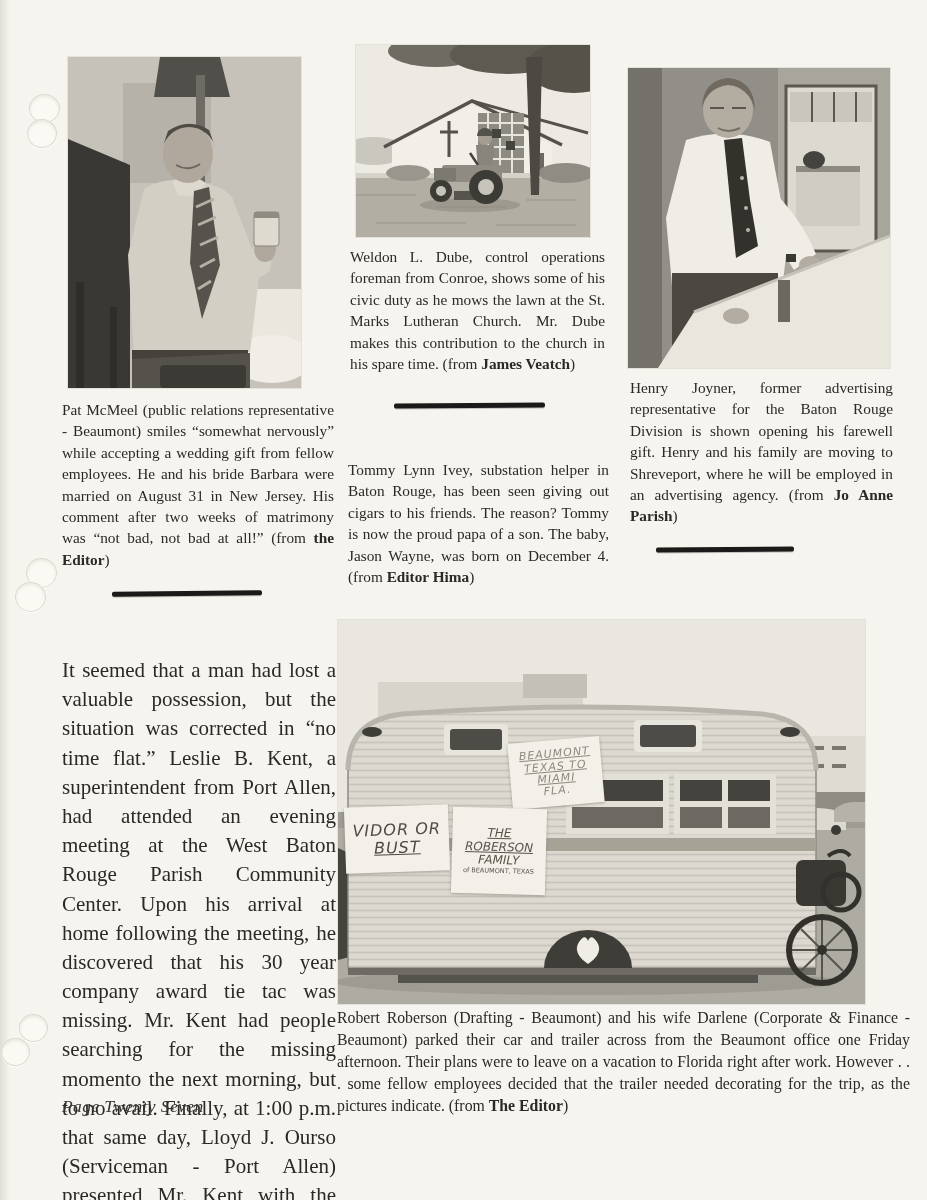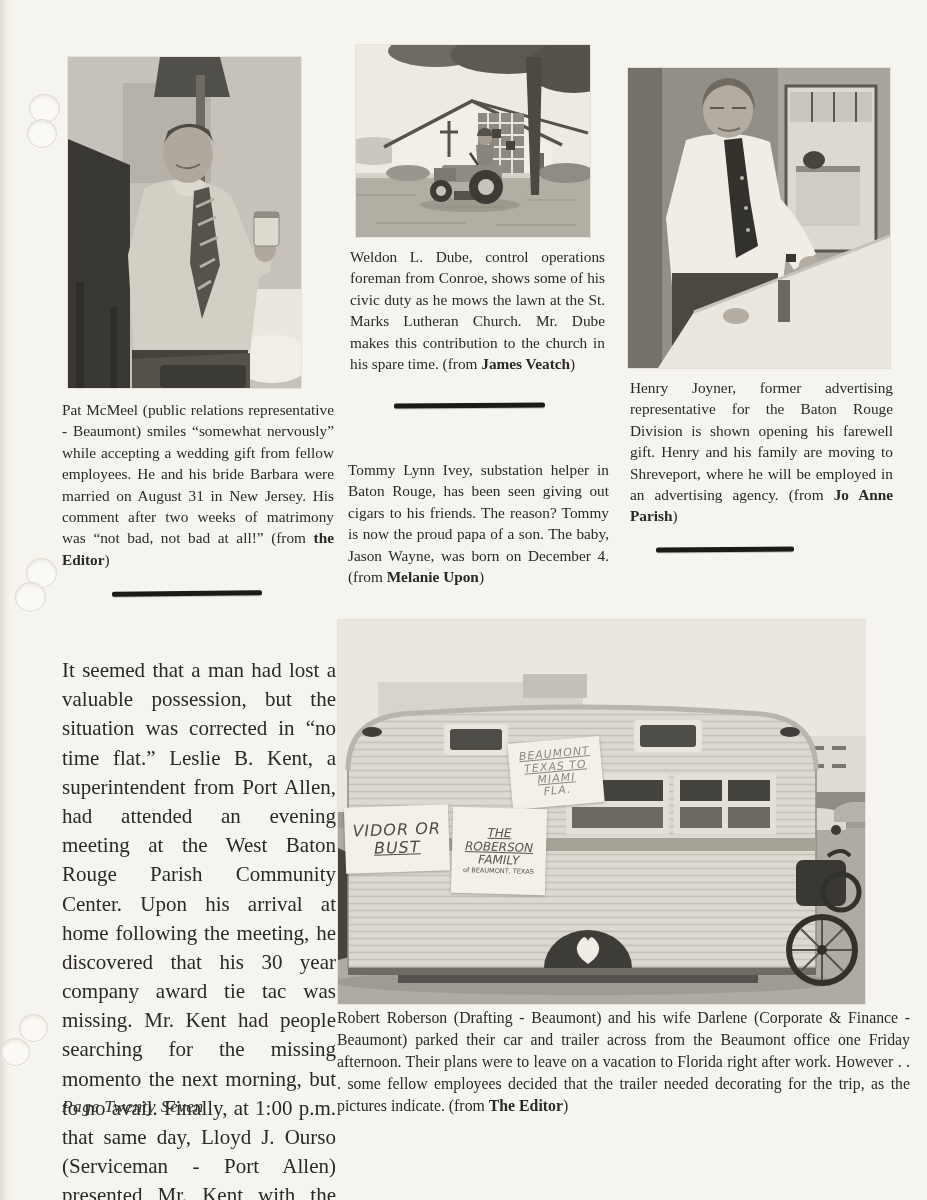"Melanie Upon" strong { text: Melanie Upon -> Editor Hima }
